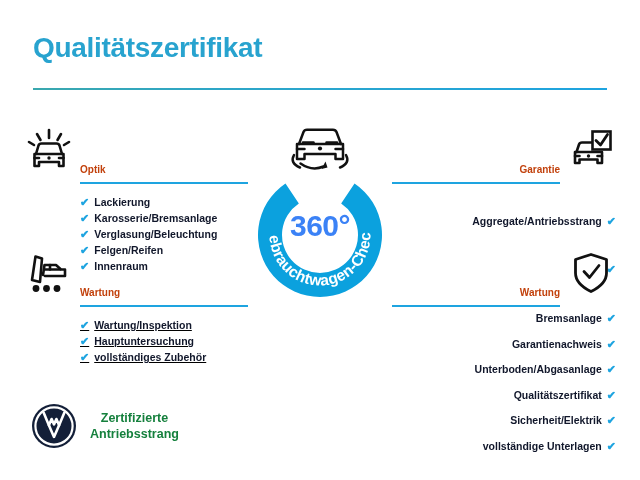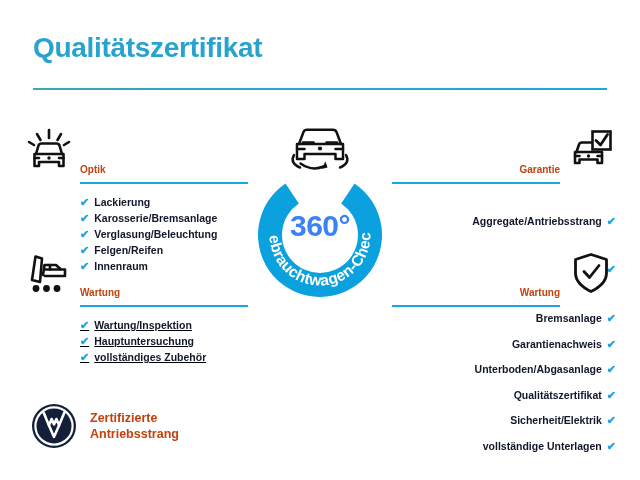"Zertifizierte" .footer-text { color: #c2410c -> #15803d; text-align: none -> center }
